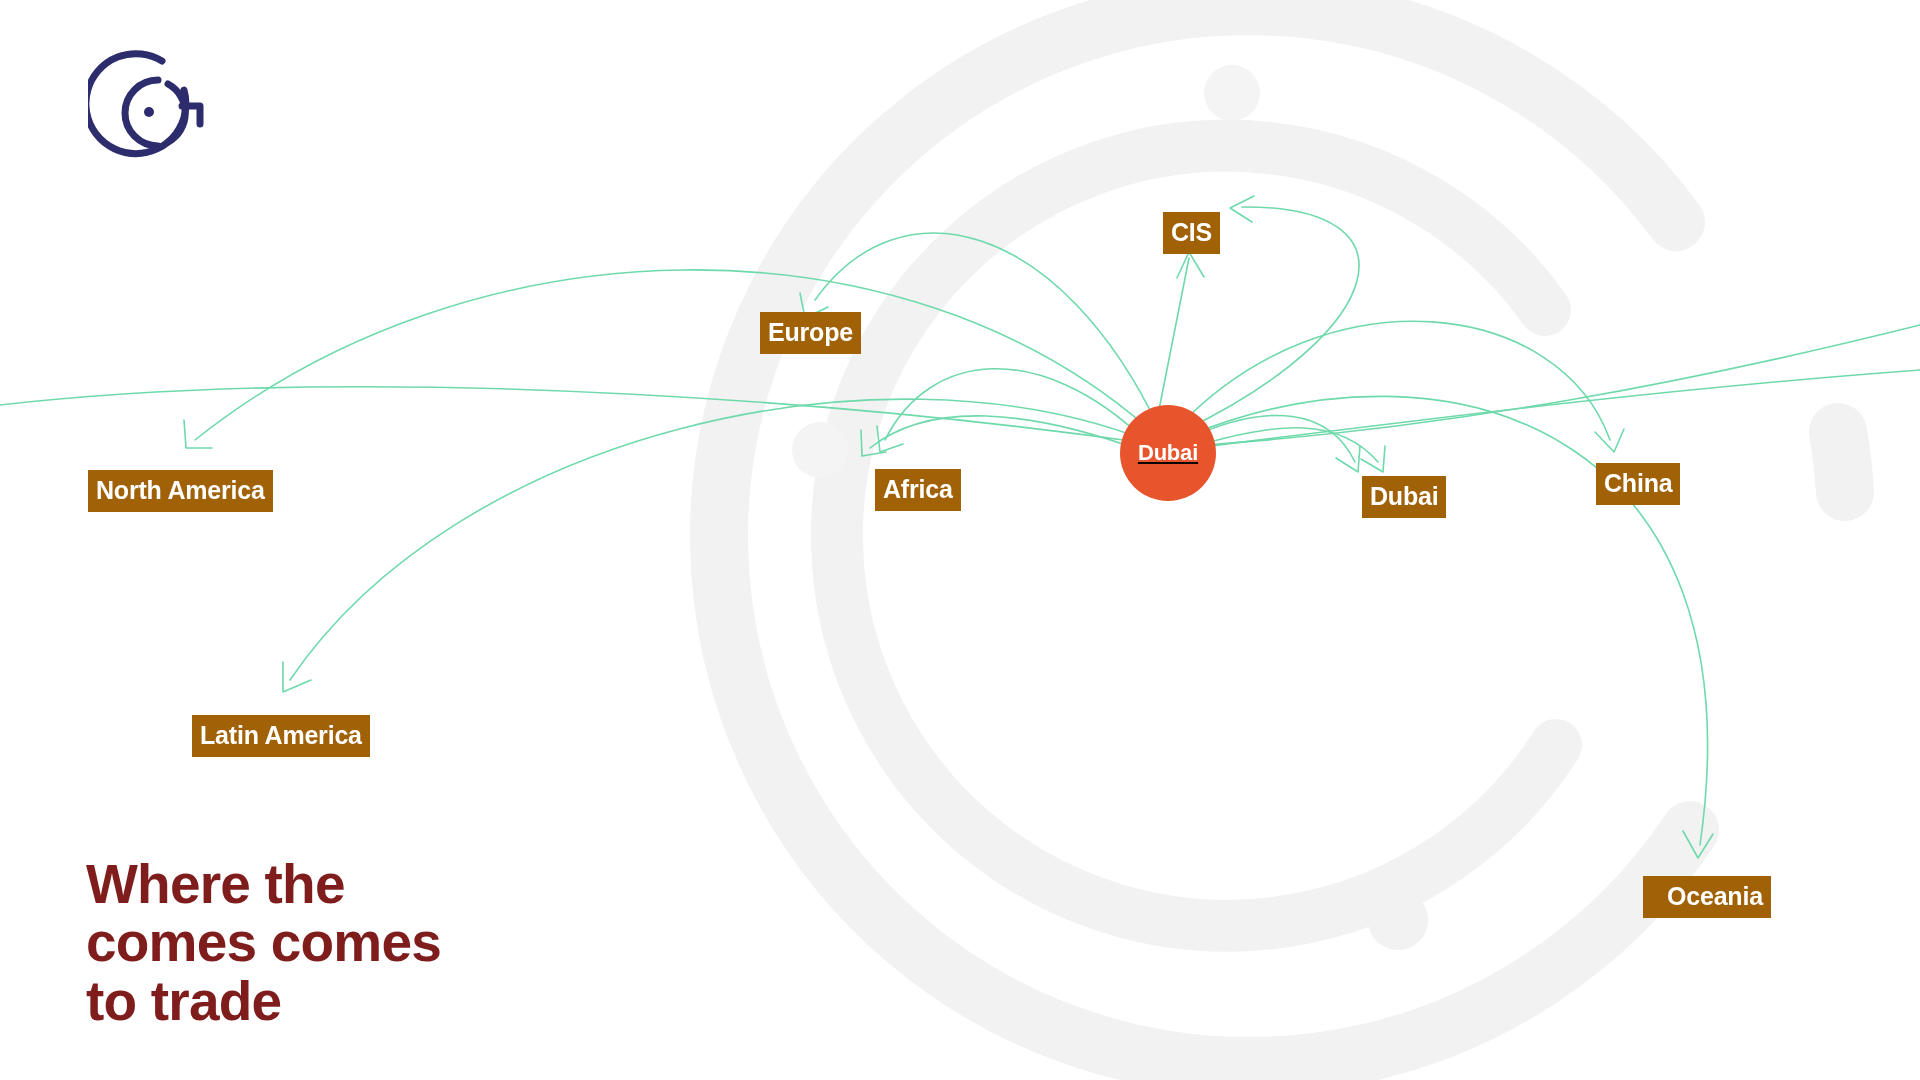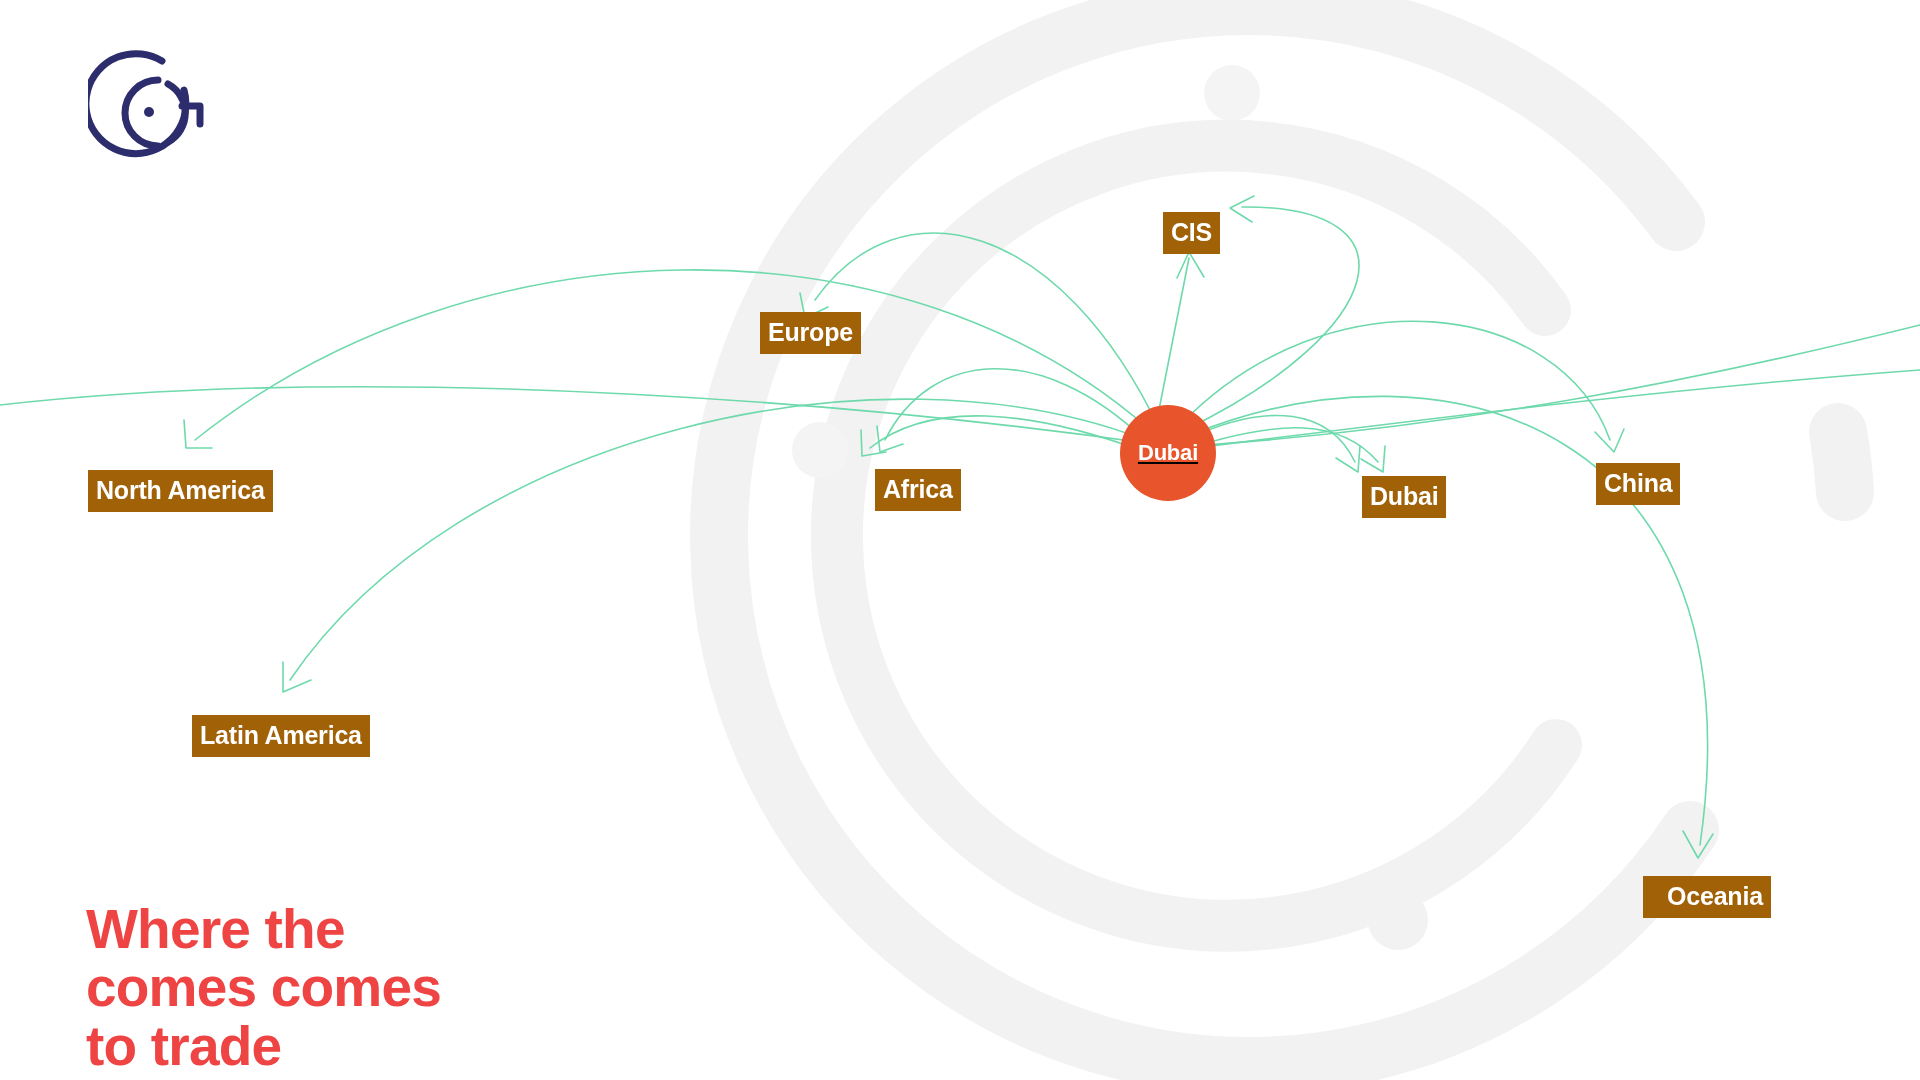"Where the" #headline { color: #ef4444 -> #7f1d1d; margin-top: 45px -> none }
